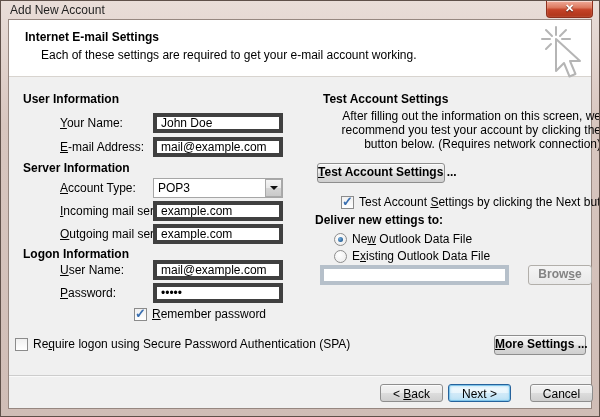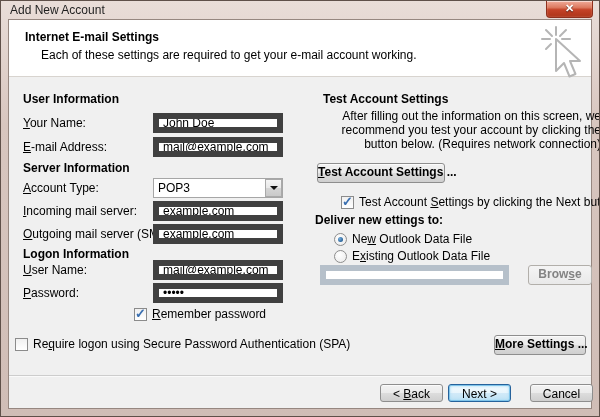"Your Name:" .label { margin-left: none -> 37px }
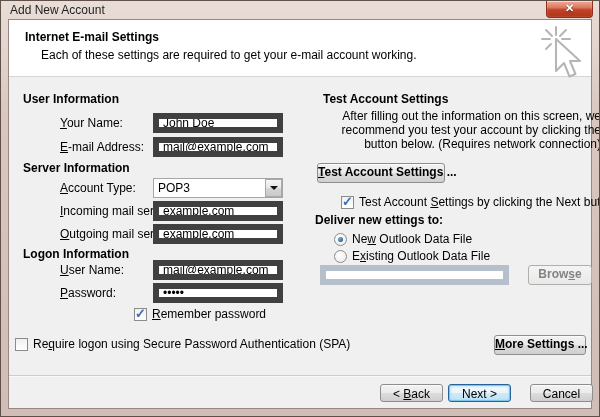"John Doe" .input { border: 6px solid #404040 -> 4px solid #404040 }
